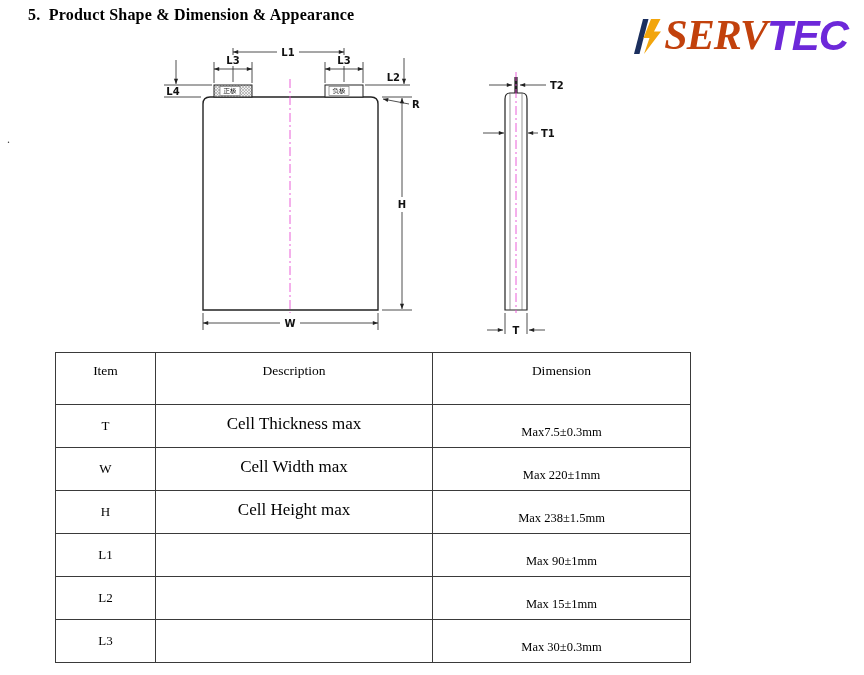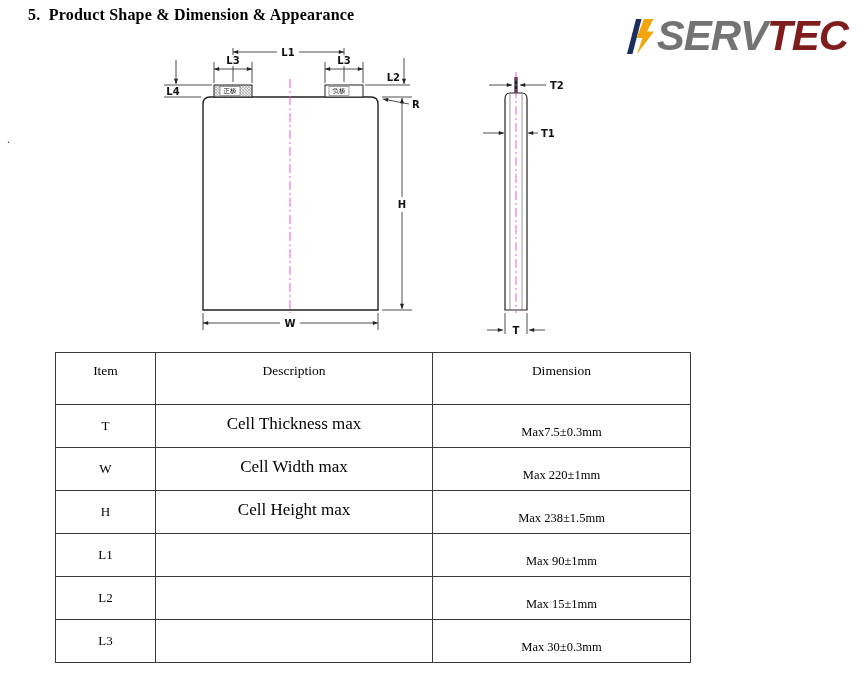"SERV" .serv { color: #737373 -> #c2410c; font-family: none -> Liberation Serif, serif }
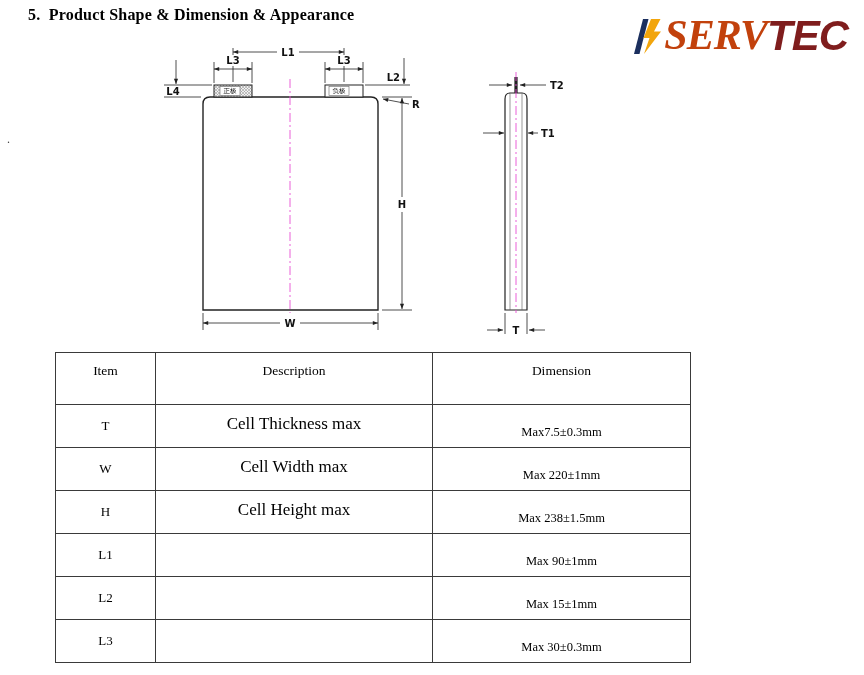"TEC" .tec { color: #7f1d1d -> #6d28d9 }
